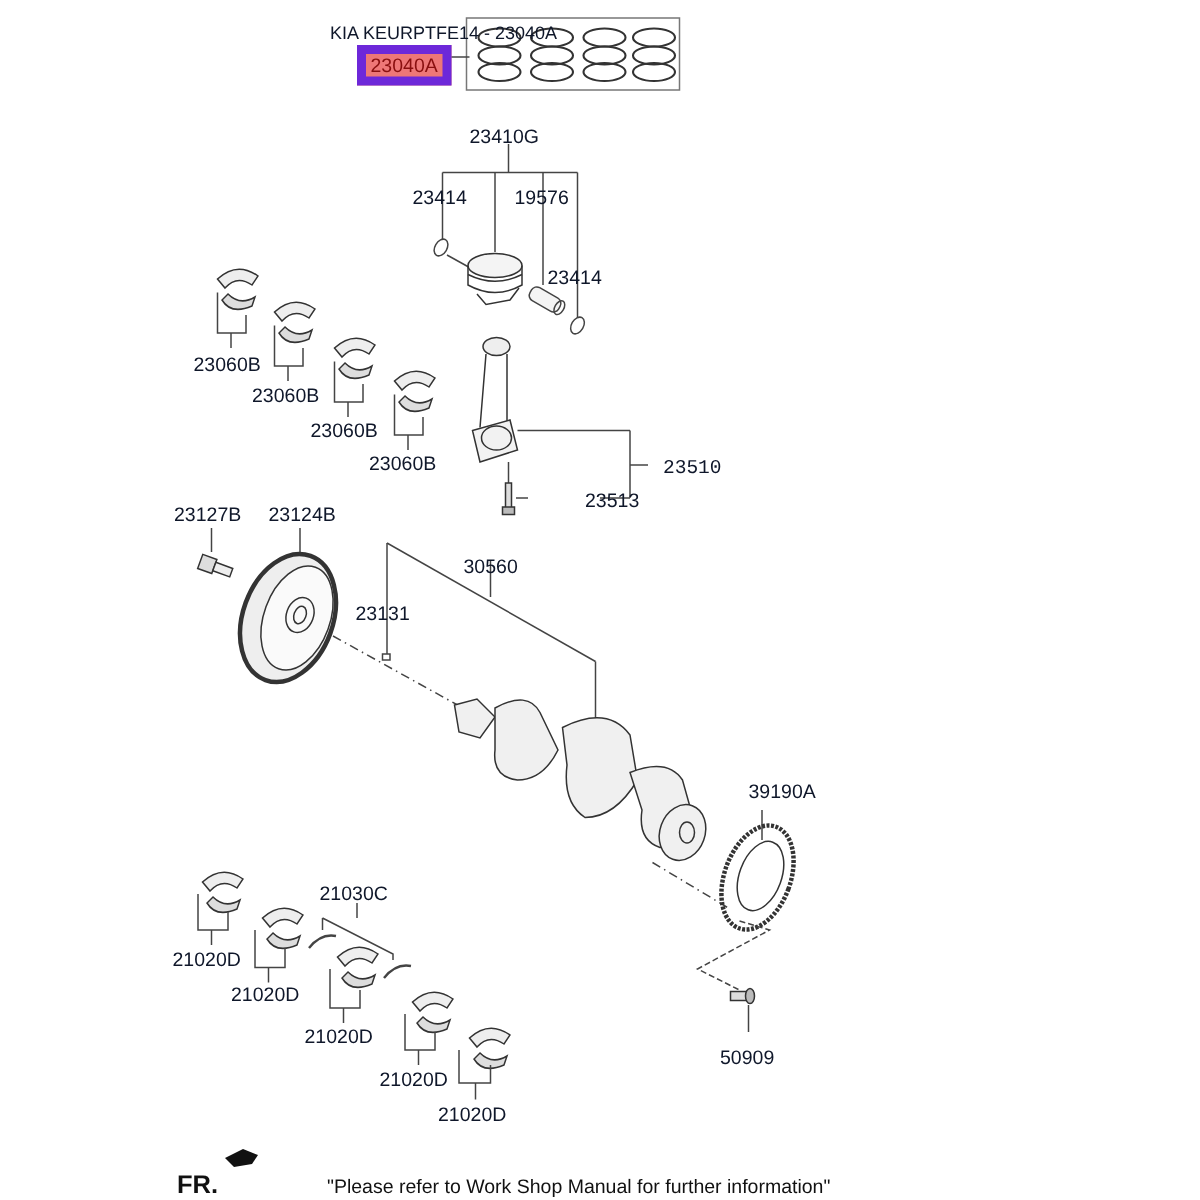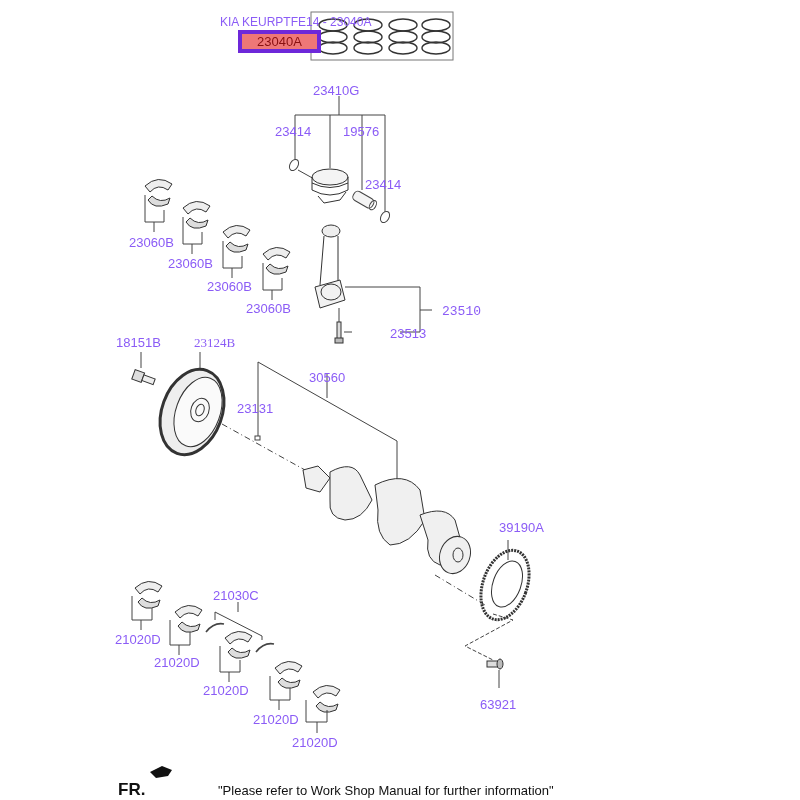"KIA KEURPTFE14 - 23040A" .lbl { color: #8b5cf6 -> #0f172a }
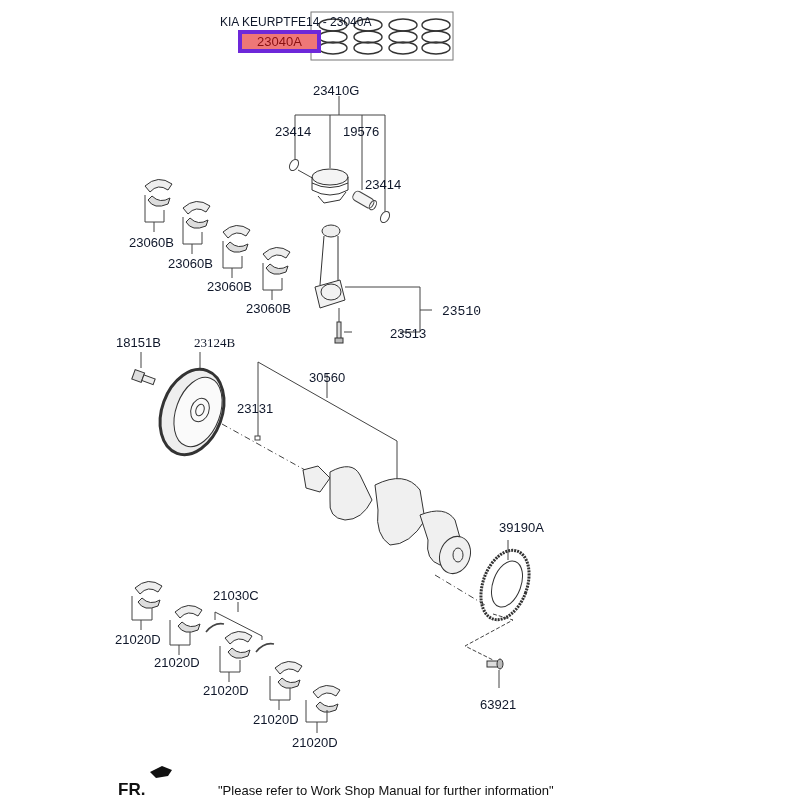"23040A" .hl { border: 4px solid #6d28d9 -> 6px solid #6d28d9; padding: 1px 15px -> 1px 3px }
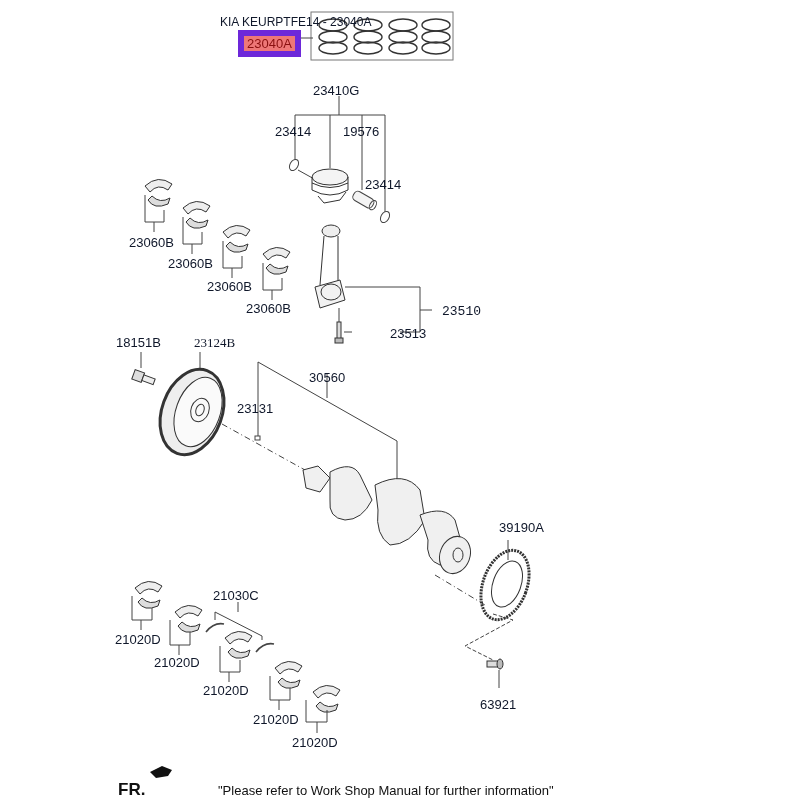"18151B" div.lbl { text: 18151B -> 23127B }
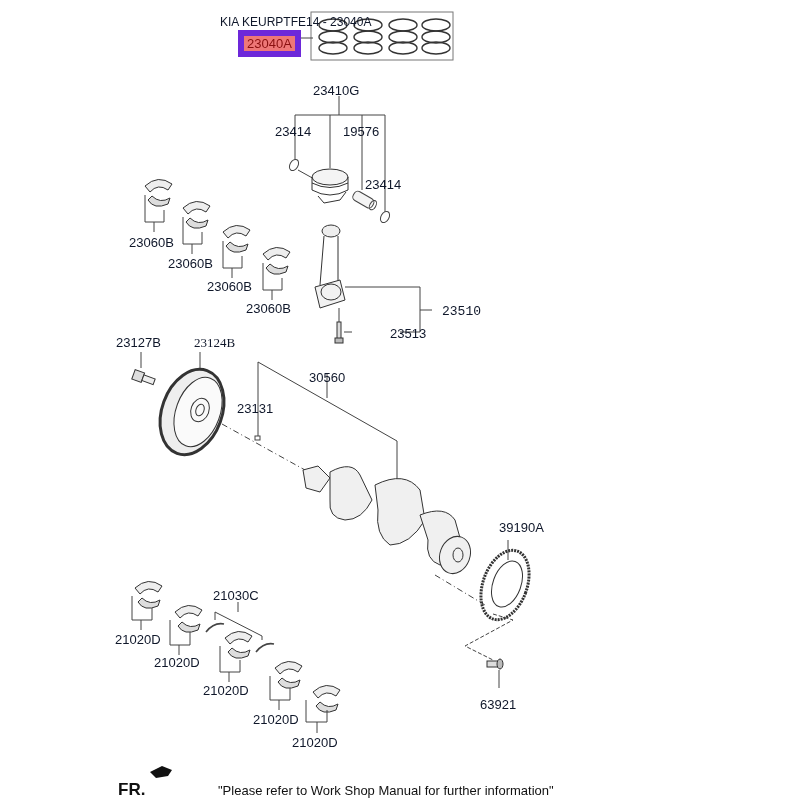"23124B" div.lbl { font-family: Liberation Serif, serif -> none; left: 194px -> 179px }
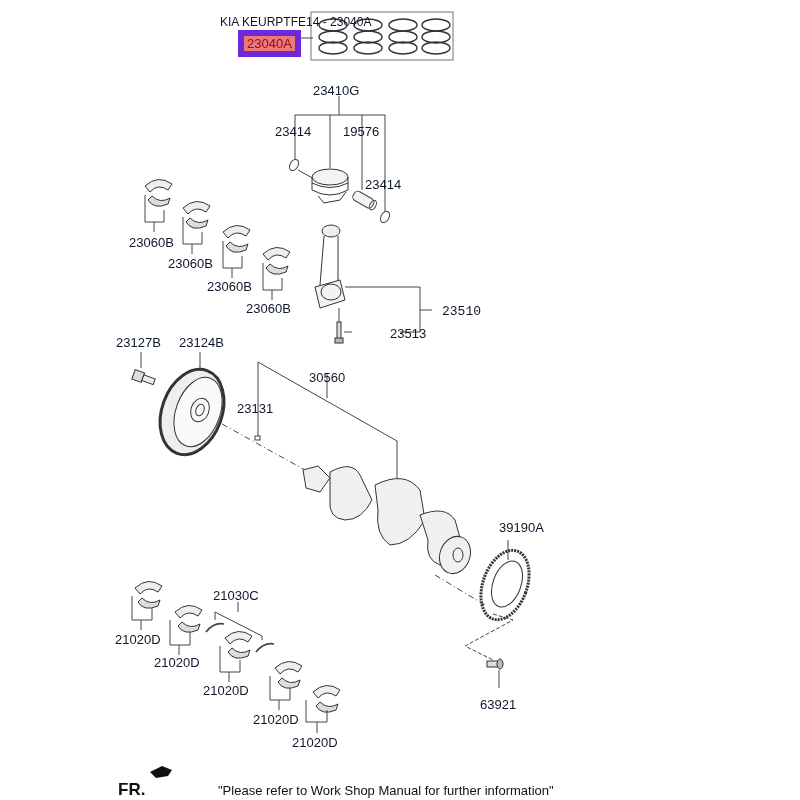"63921" div.lbl { text: 63921 -> 50909 }
